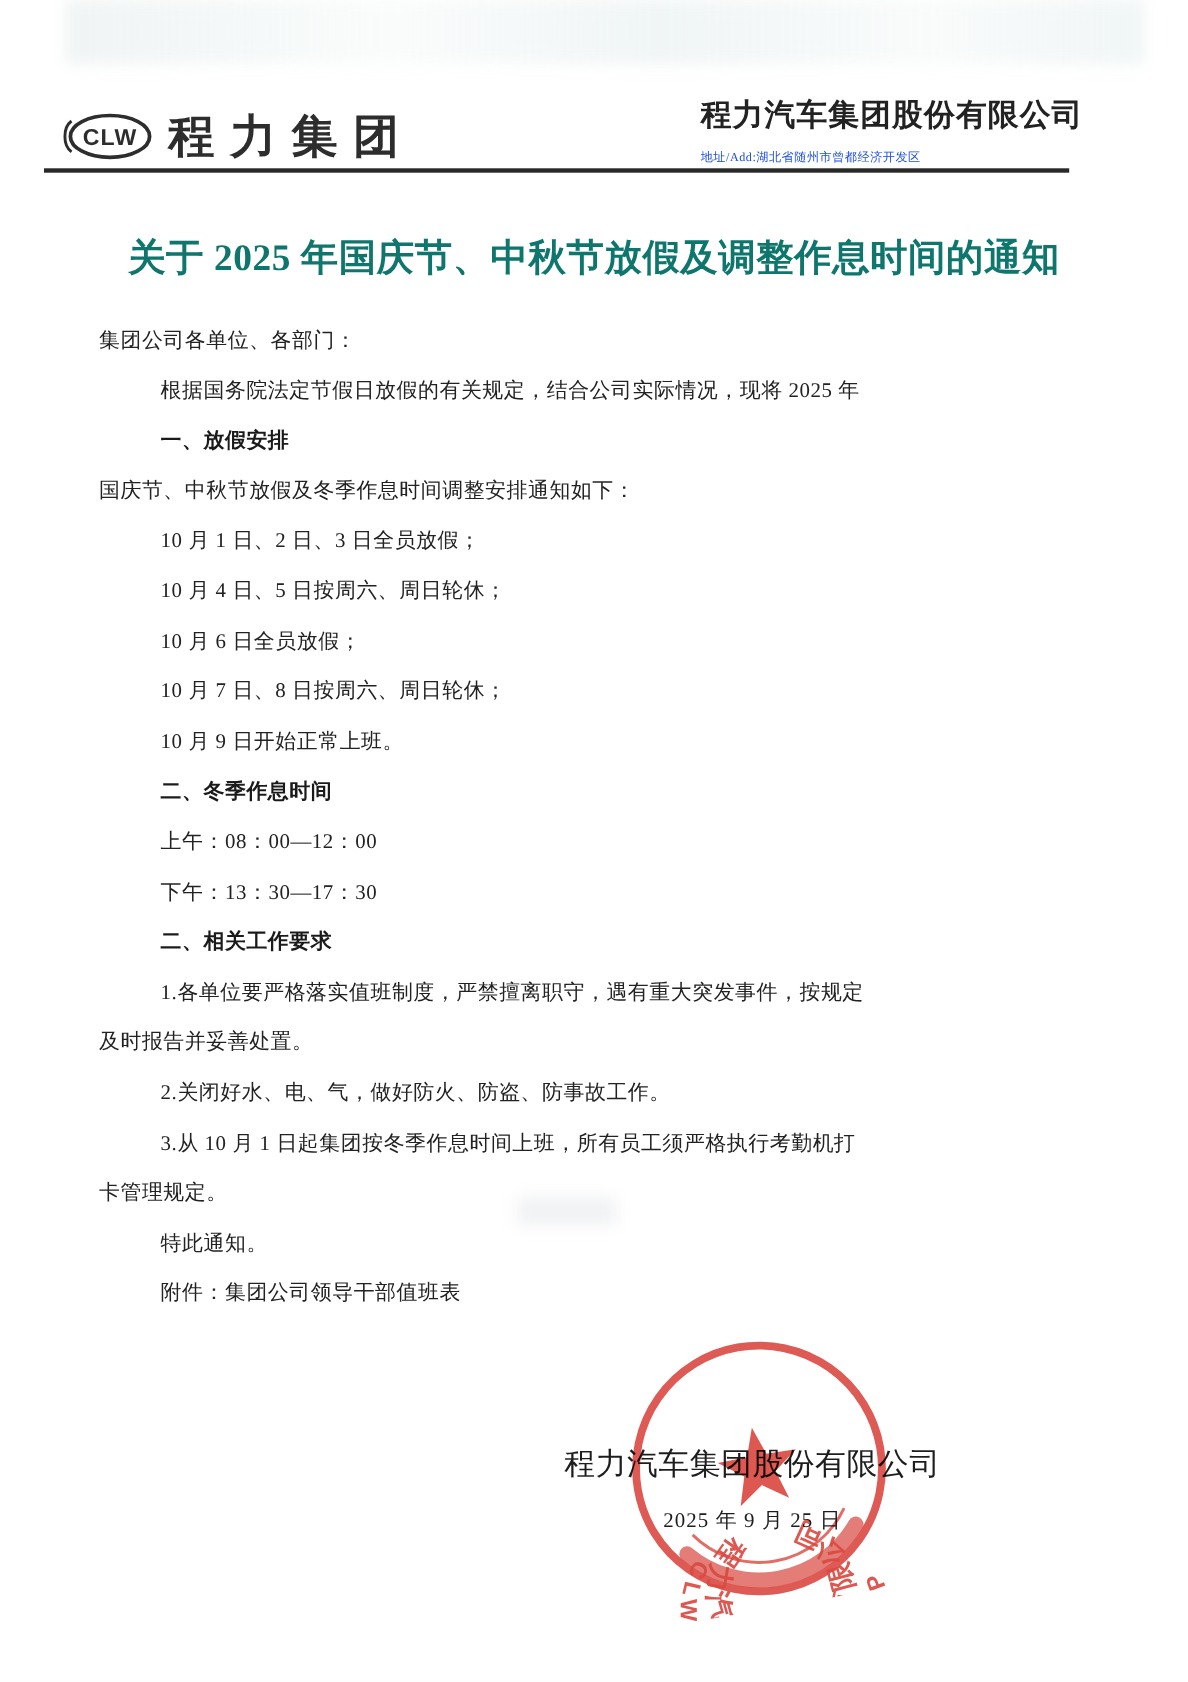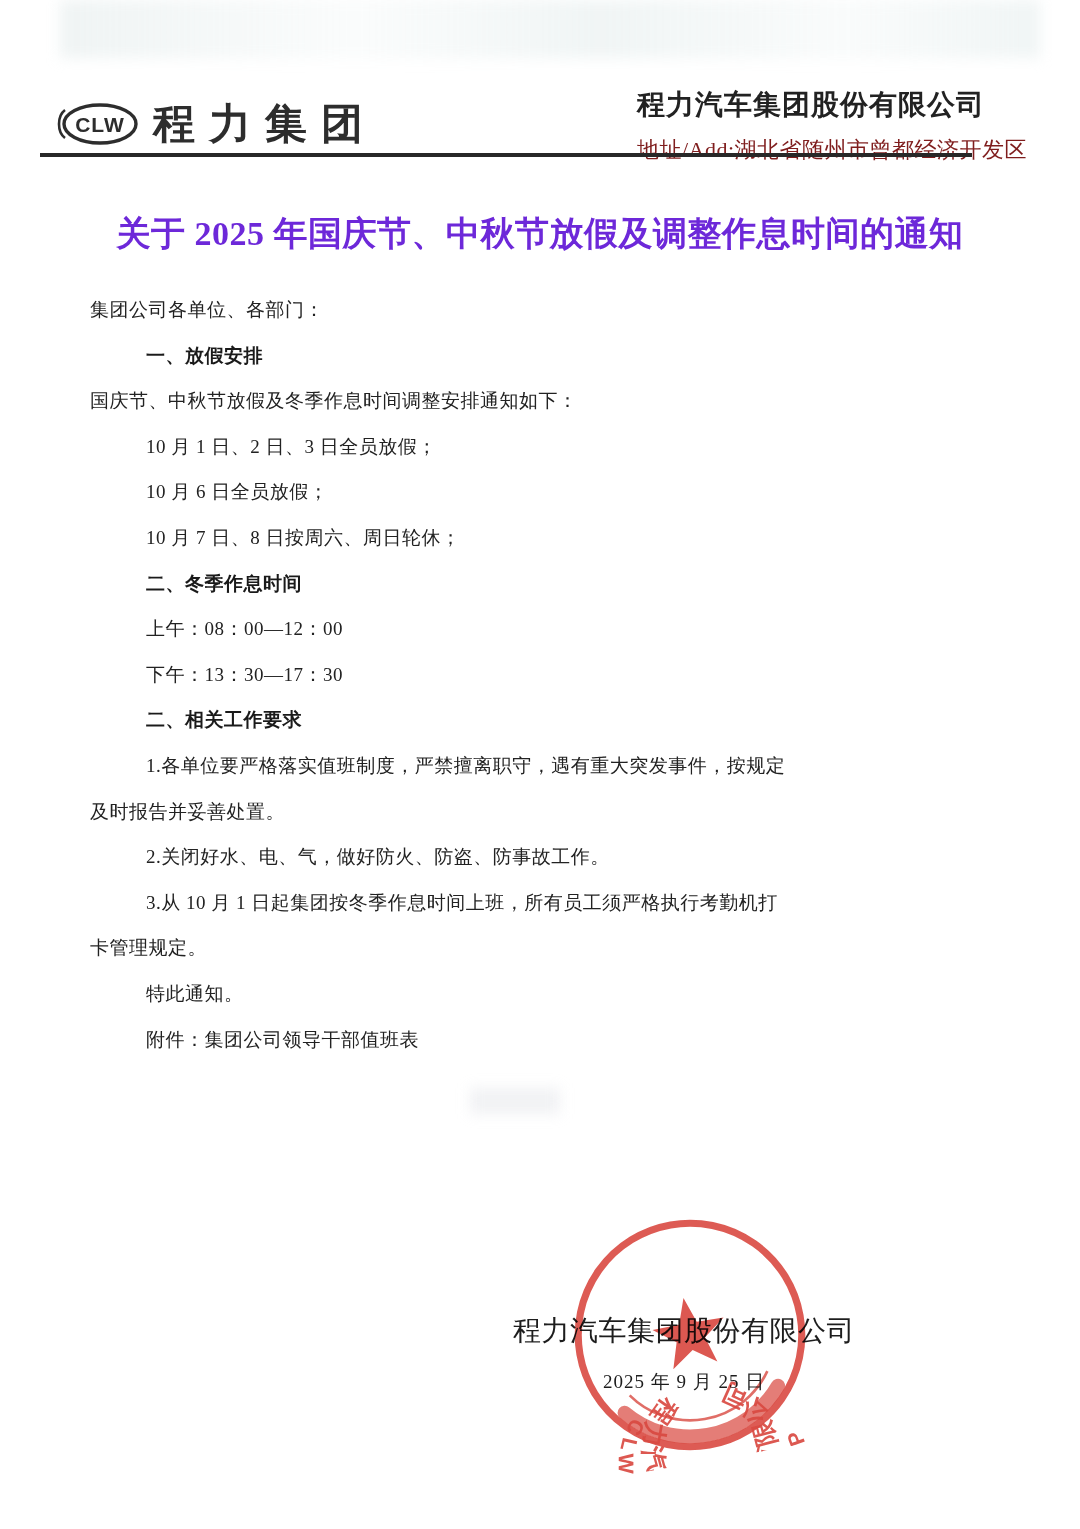"地址/Add:湖北省随州市曾都经济开发区" .company-addr { color: #7f1d1d -> #1d4ed8; font-size: 22px -> 11px }
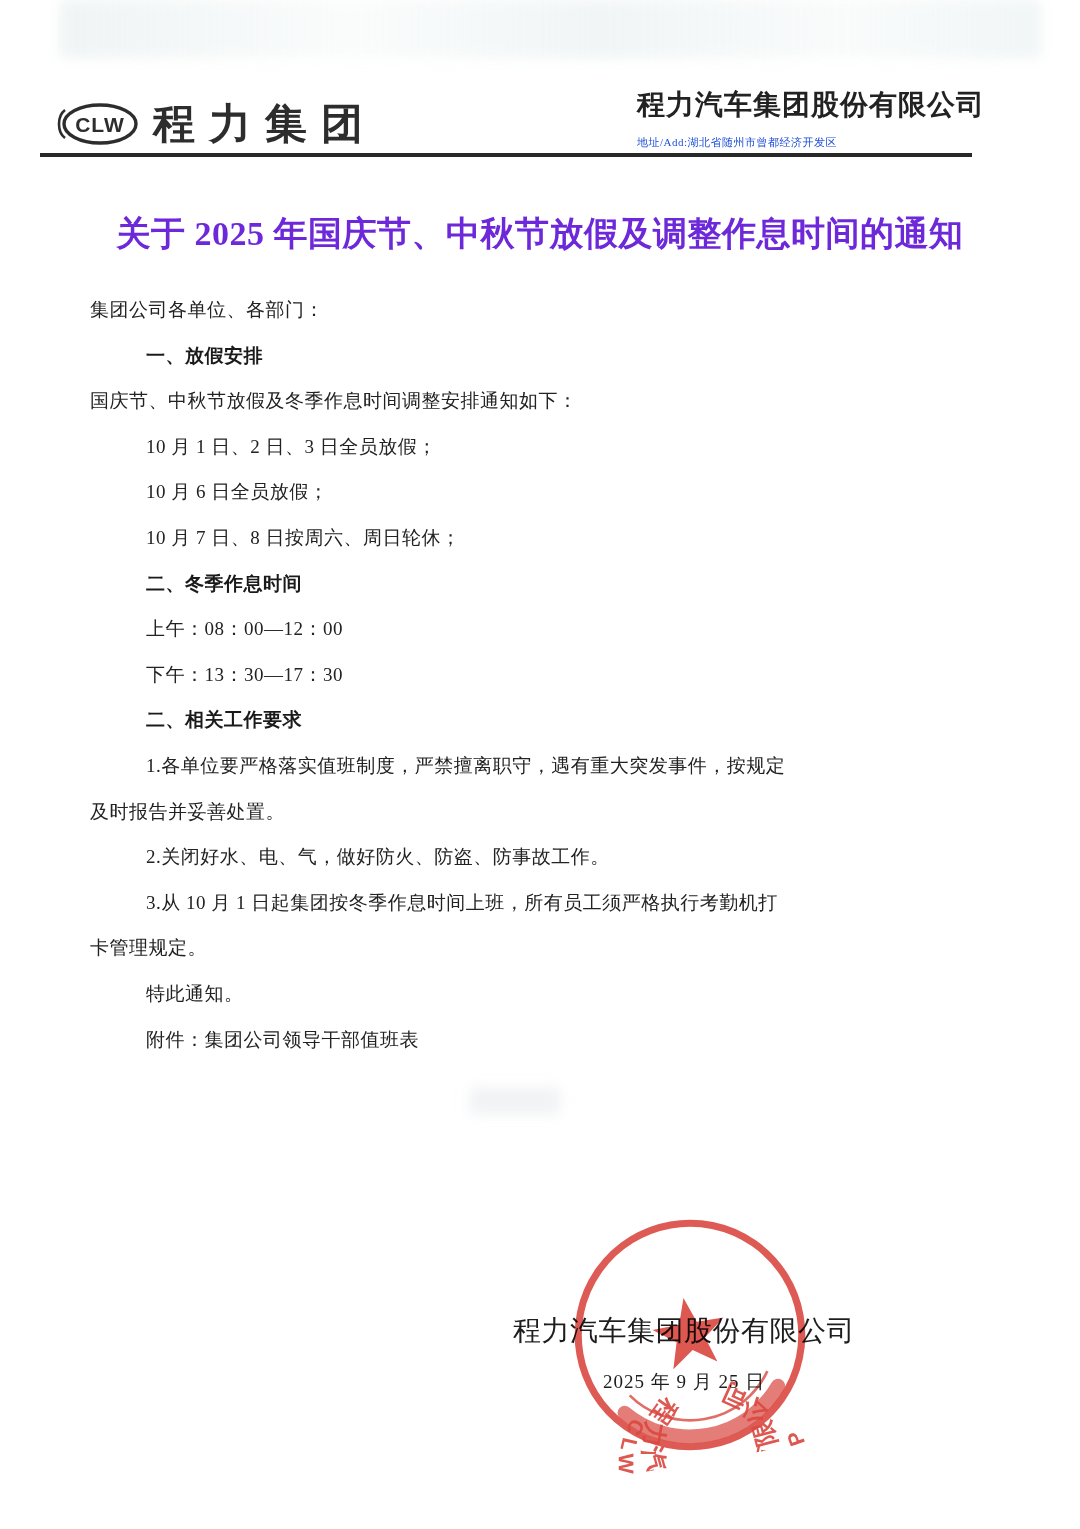"关于 2025 年国庆节、中秋节放假及调整作息时间的通知" .doc-title { color: #6d28d9 -> #0f766e }
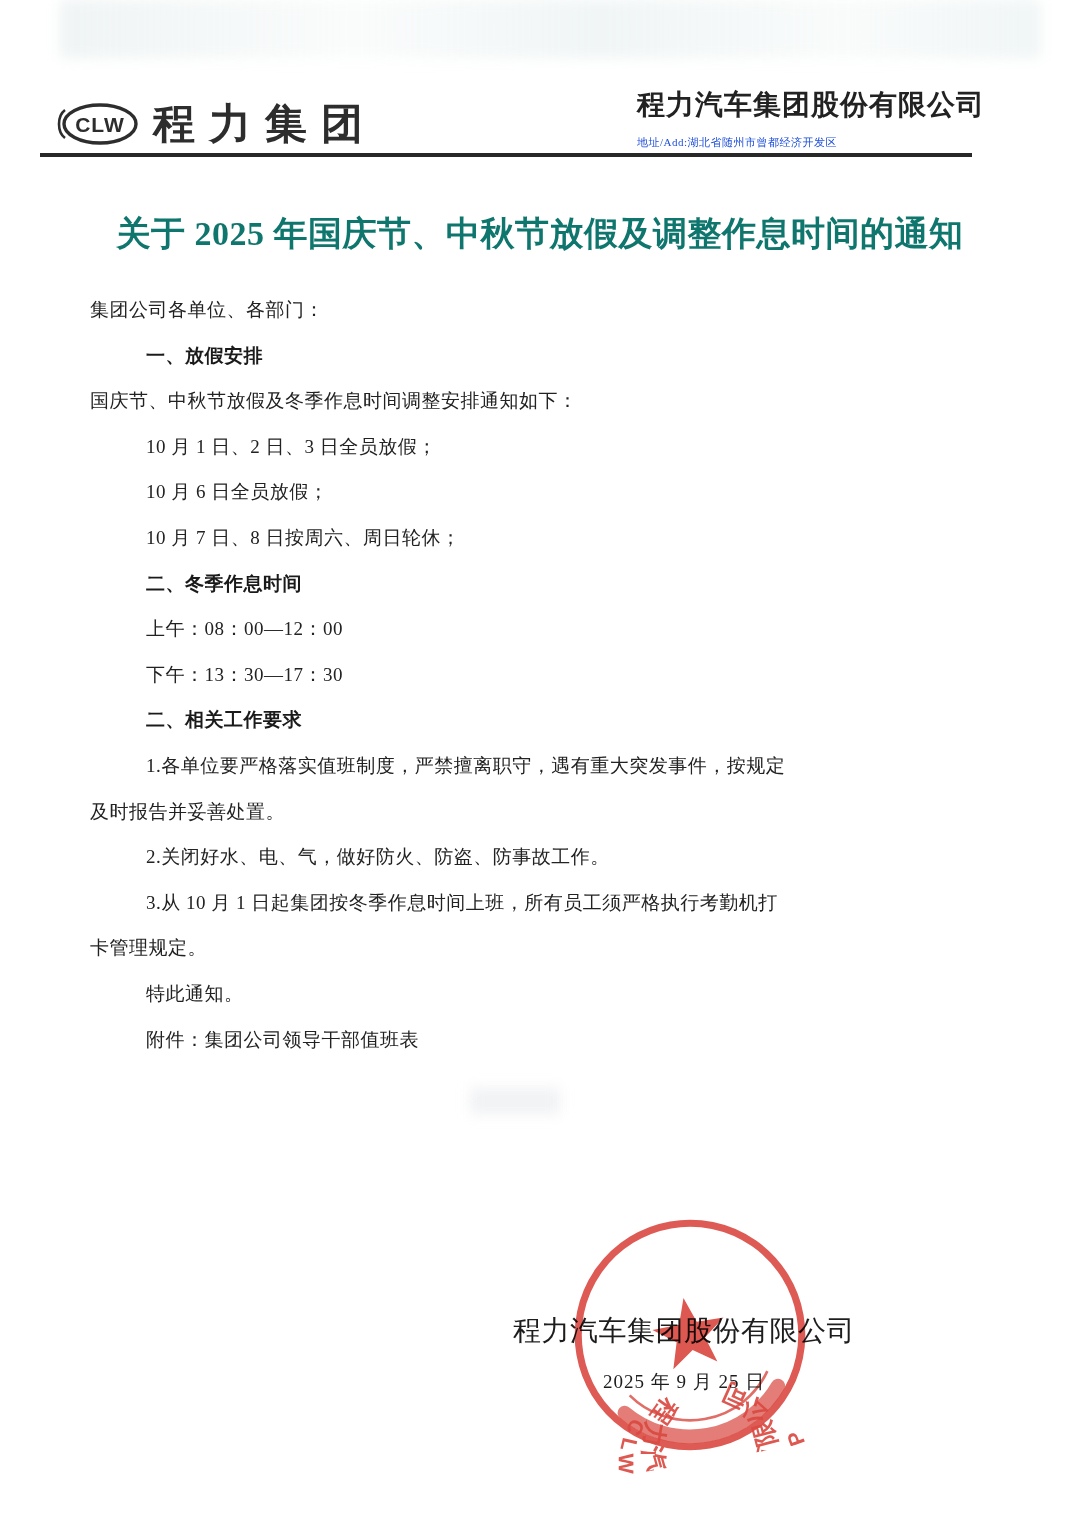"根据国务院法定节假日放假的有关规定，结合公司实际情况，现将 2025 年" div.line { html: none -> <div>根据国务院法定节假日放假的有关规定，结合公司实际情况，现将 2025 年</div> }
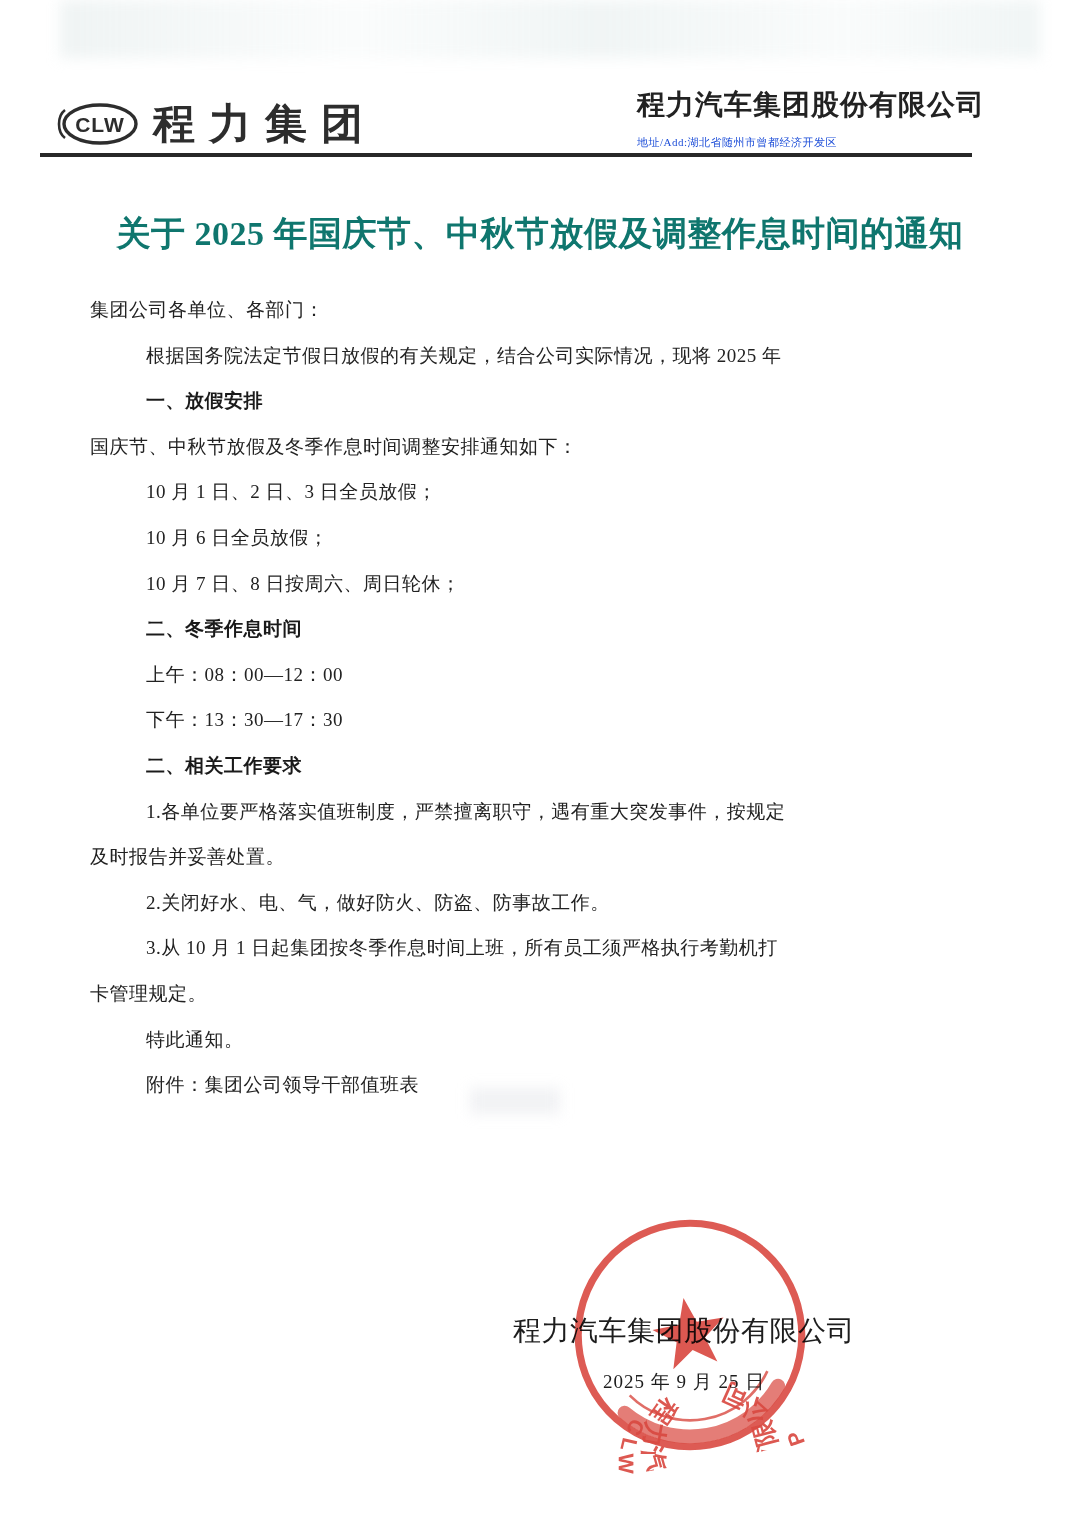"10 月 4 日、5 日按周六、周日轮休；" div.line { html: none -> <div>10 月 4 日、5 日按周六、周日轮休；</div> }
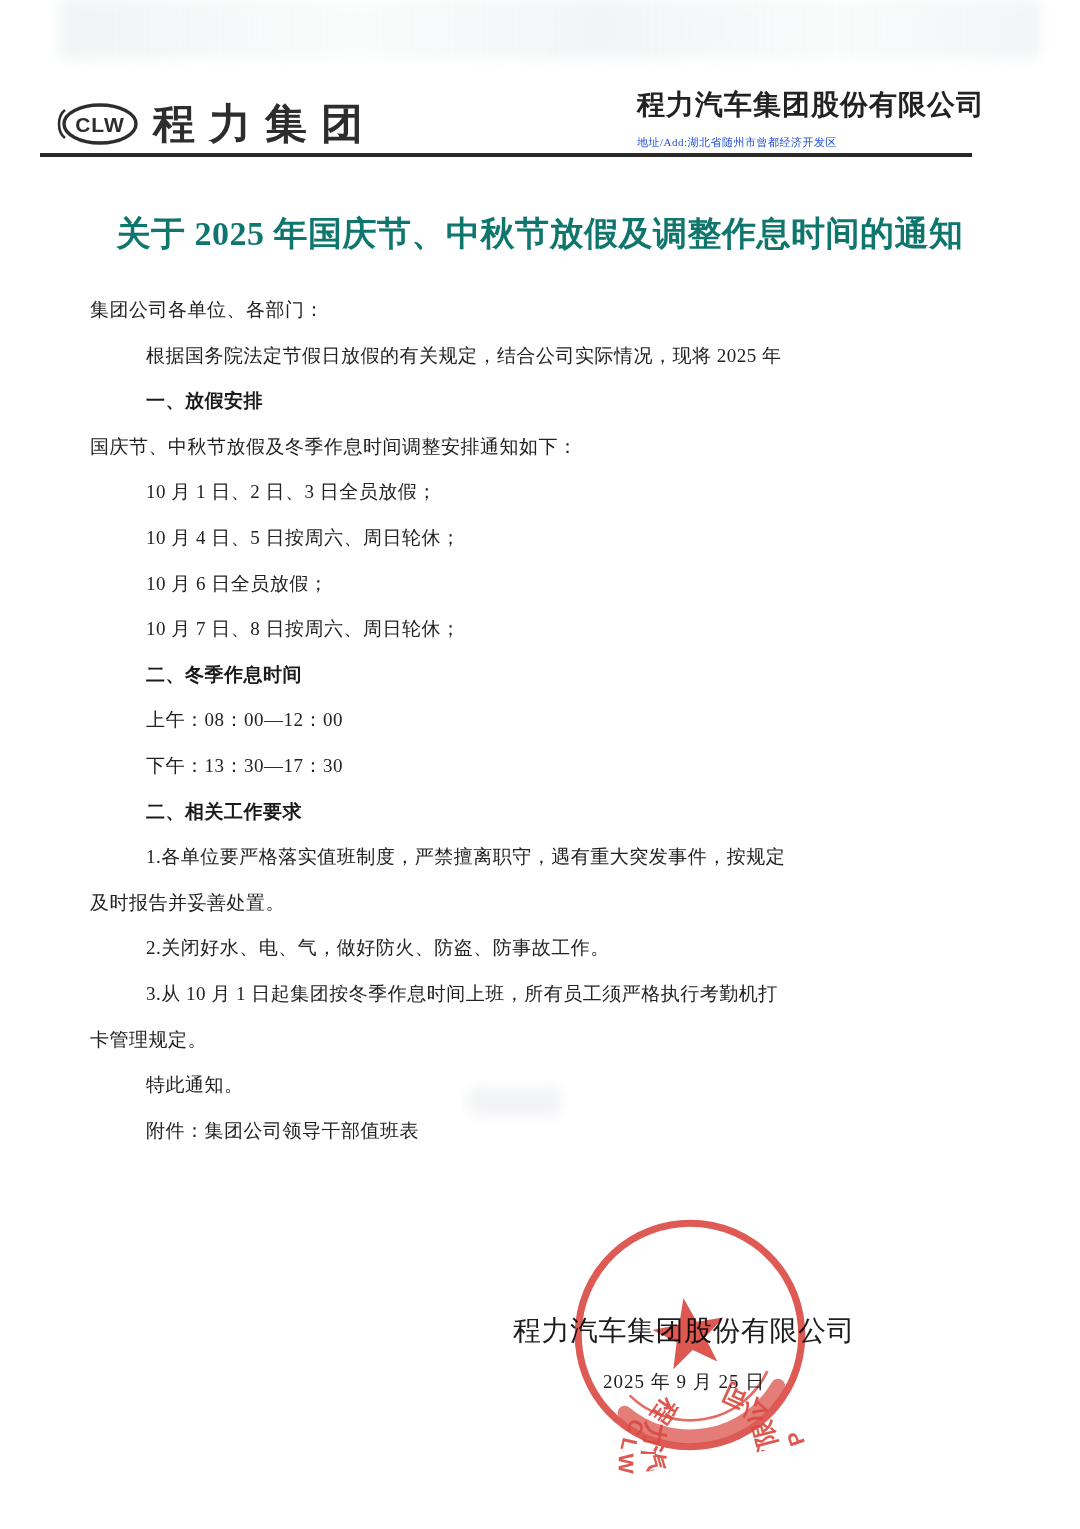"10 月 9 日开始正常上班。" div.line { html: none -> <div>10 月 9 日开始正常上班。</div> }
